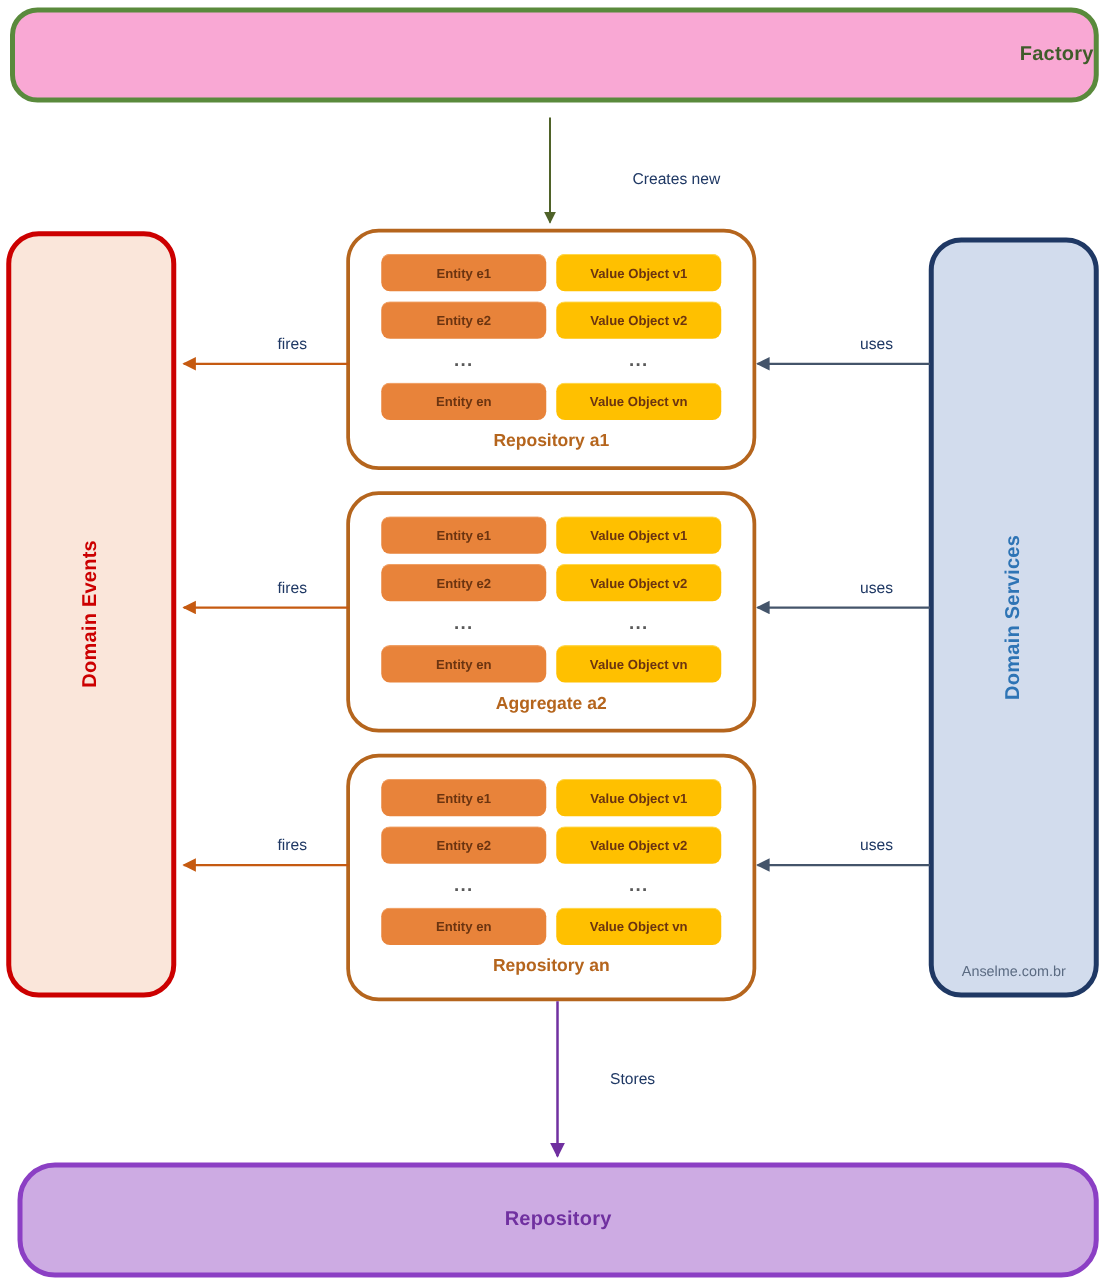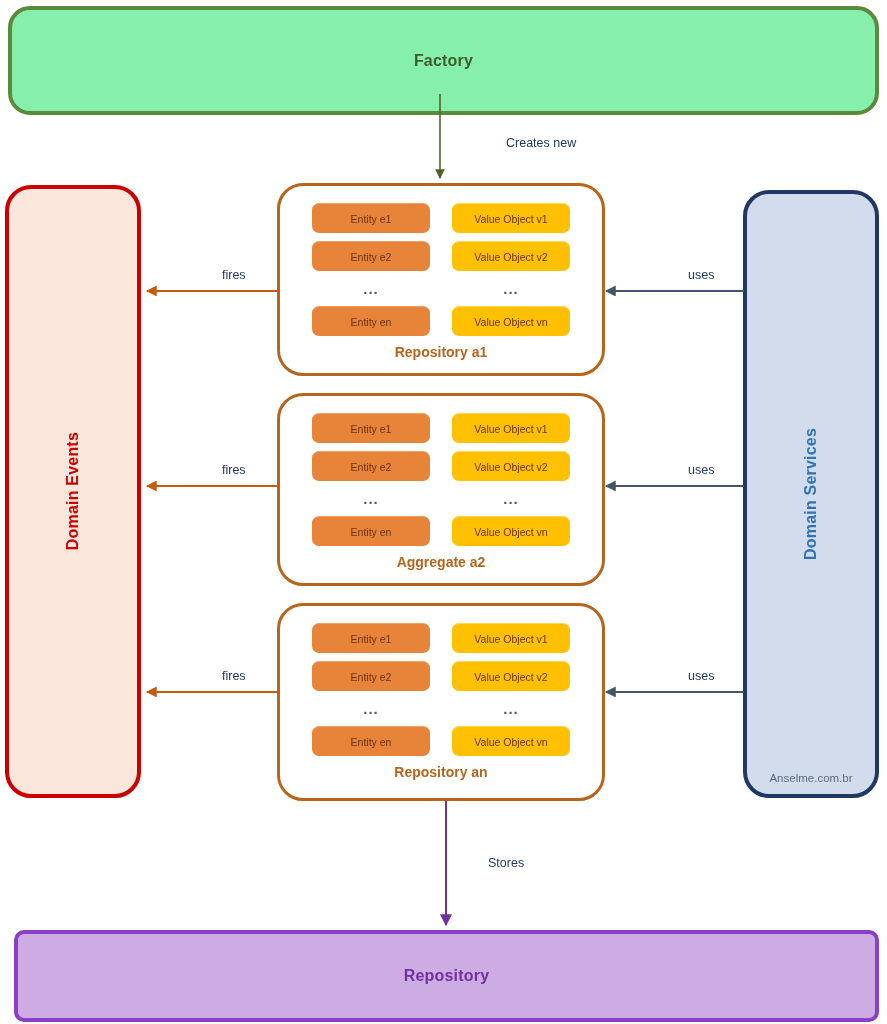"Factory" #factory-box { background: #86efac -> #f9a8d4; height: 109px -> 76px; justify-content: none -> flex-end }
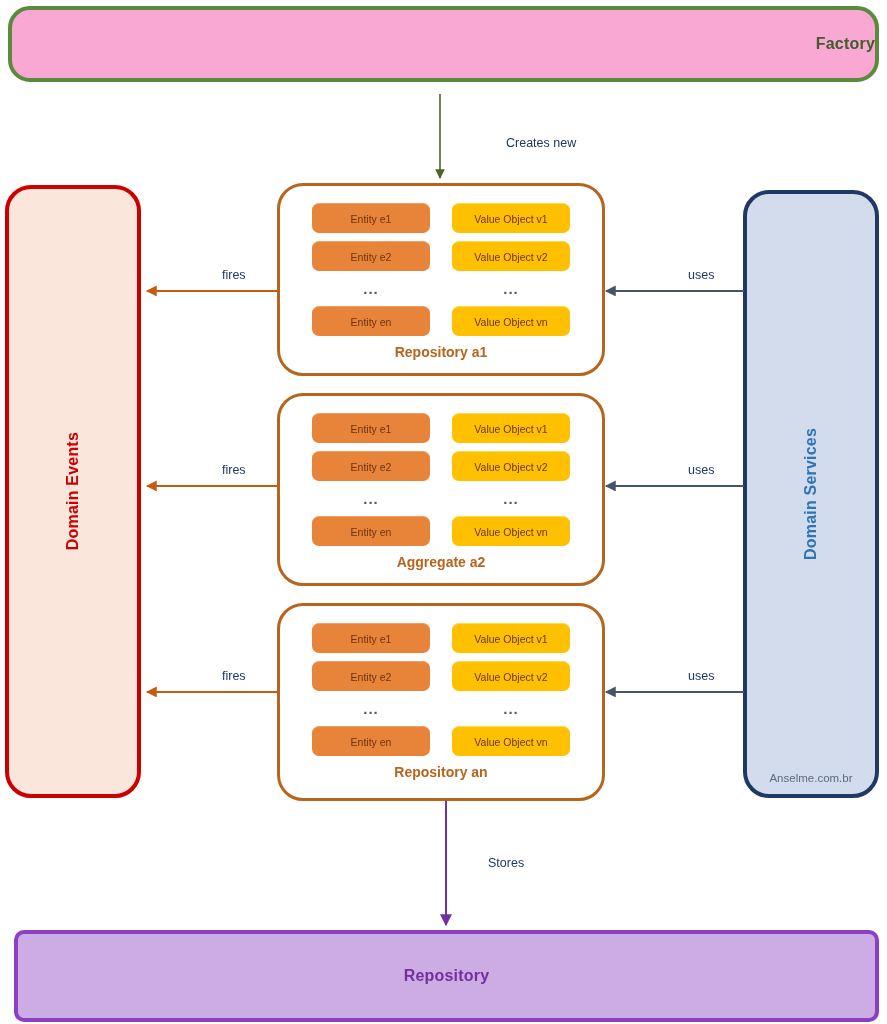"Entity e1" .pill { font-weight: normal -> bold; width: 118px -> 132px }
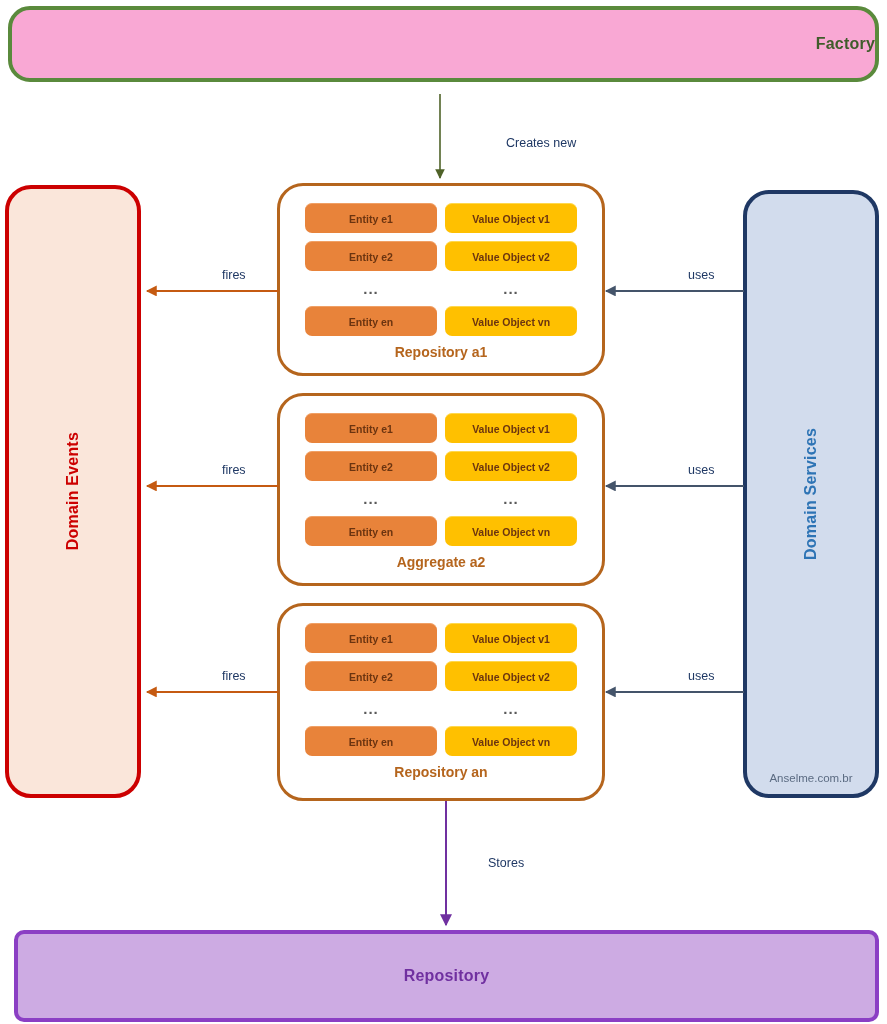"Repository" #repository-box { border-radius: 10px -> 30px }
